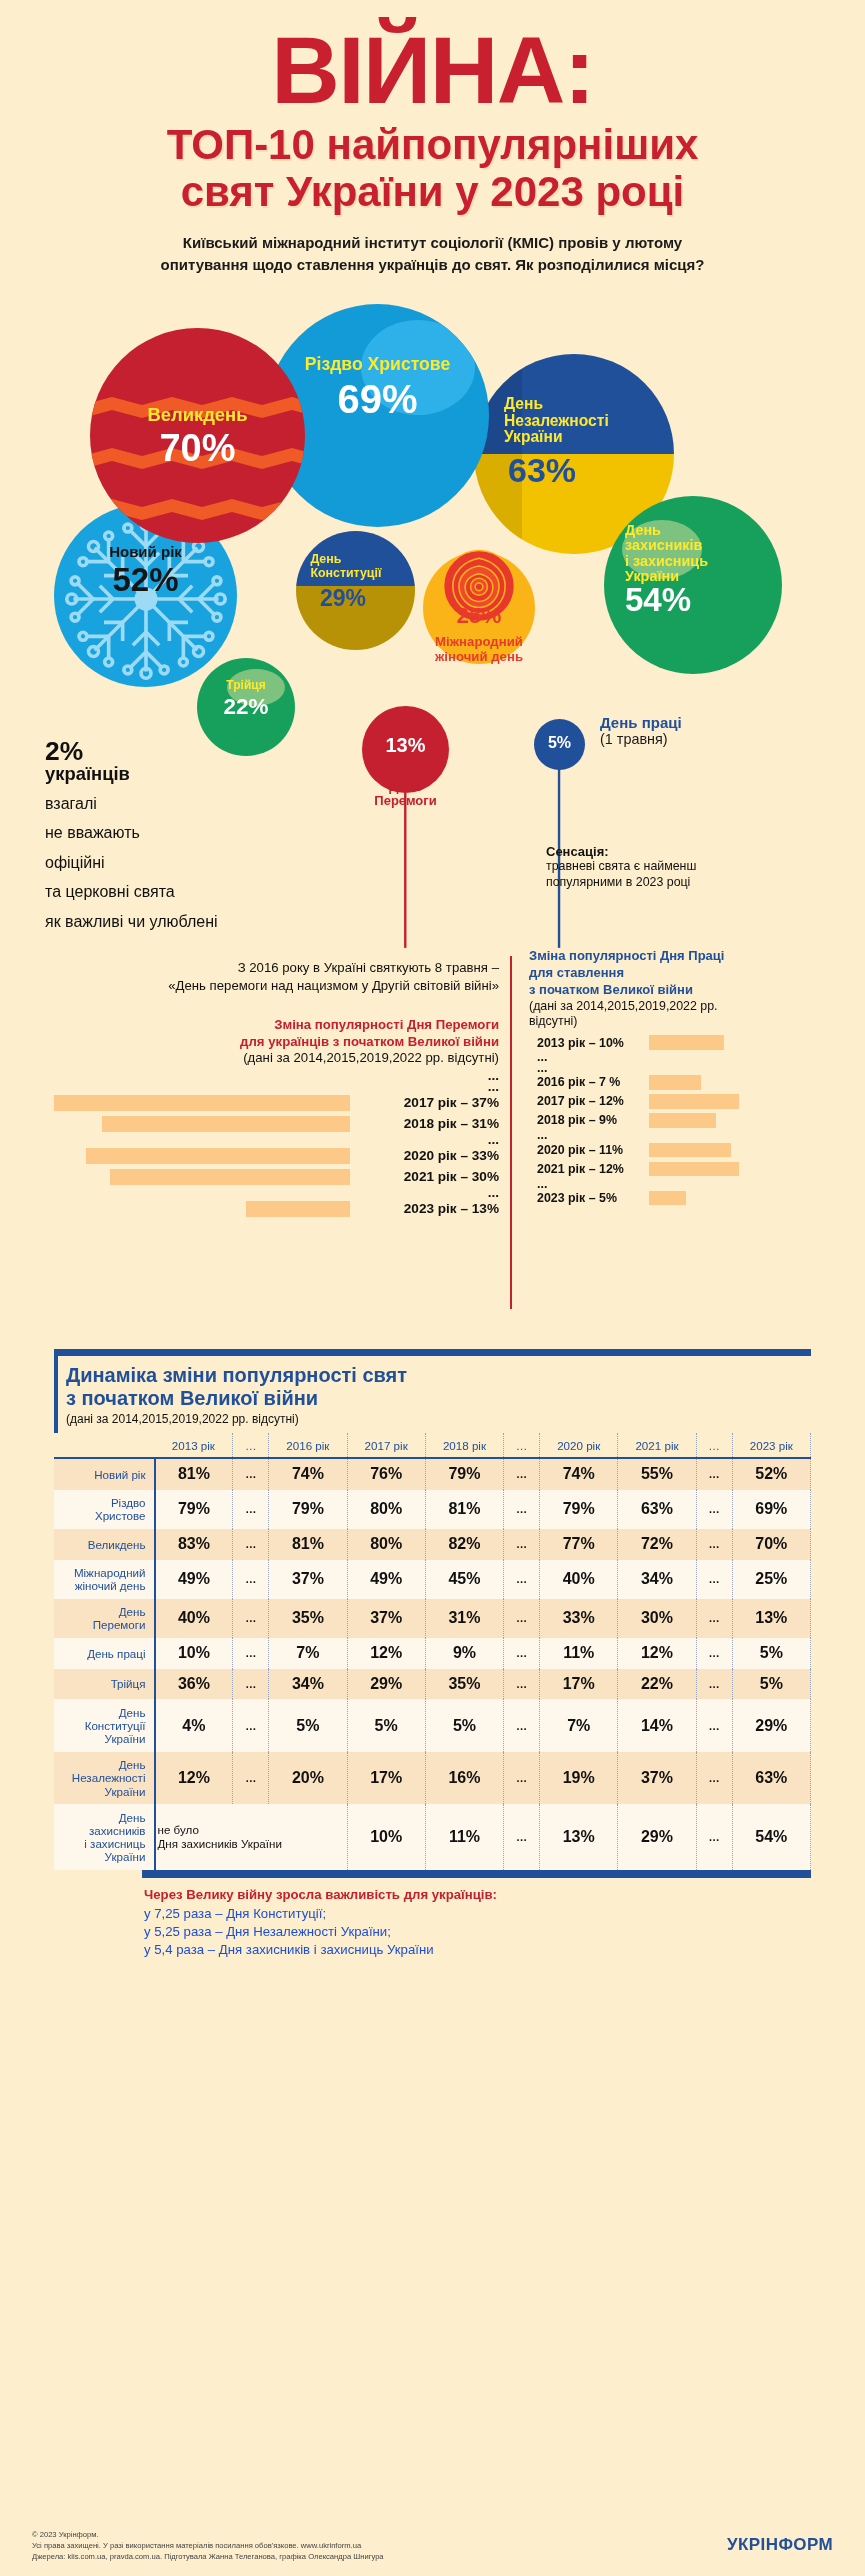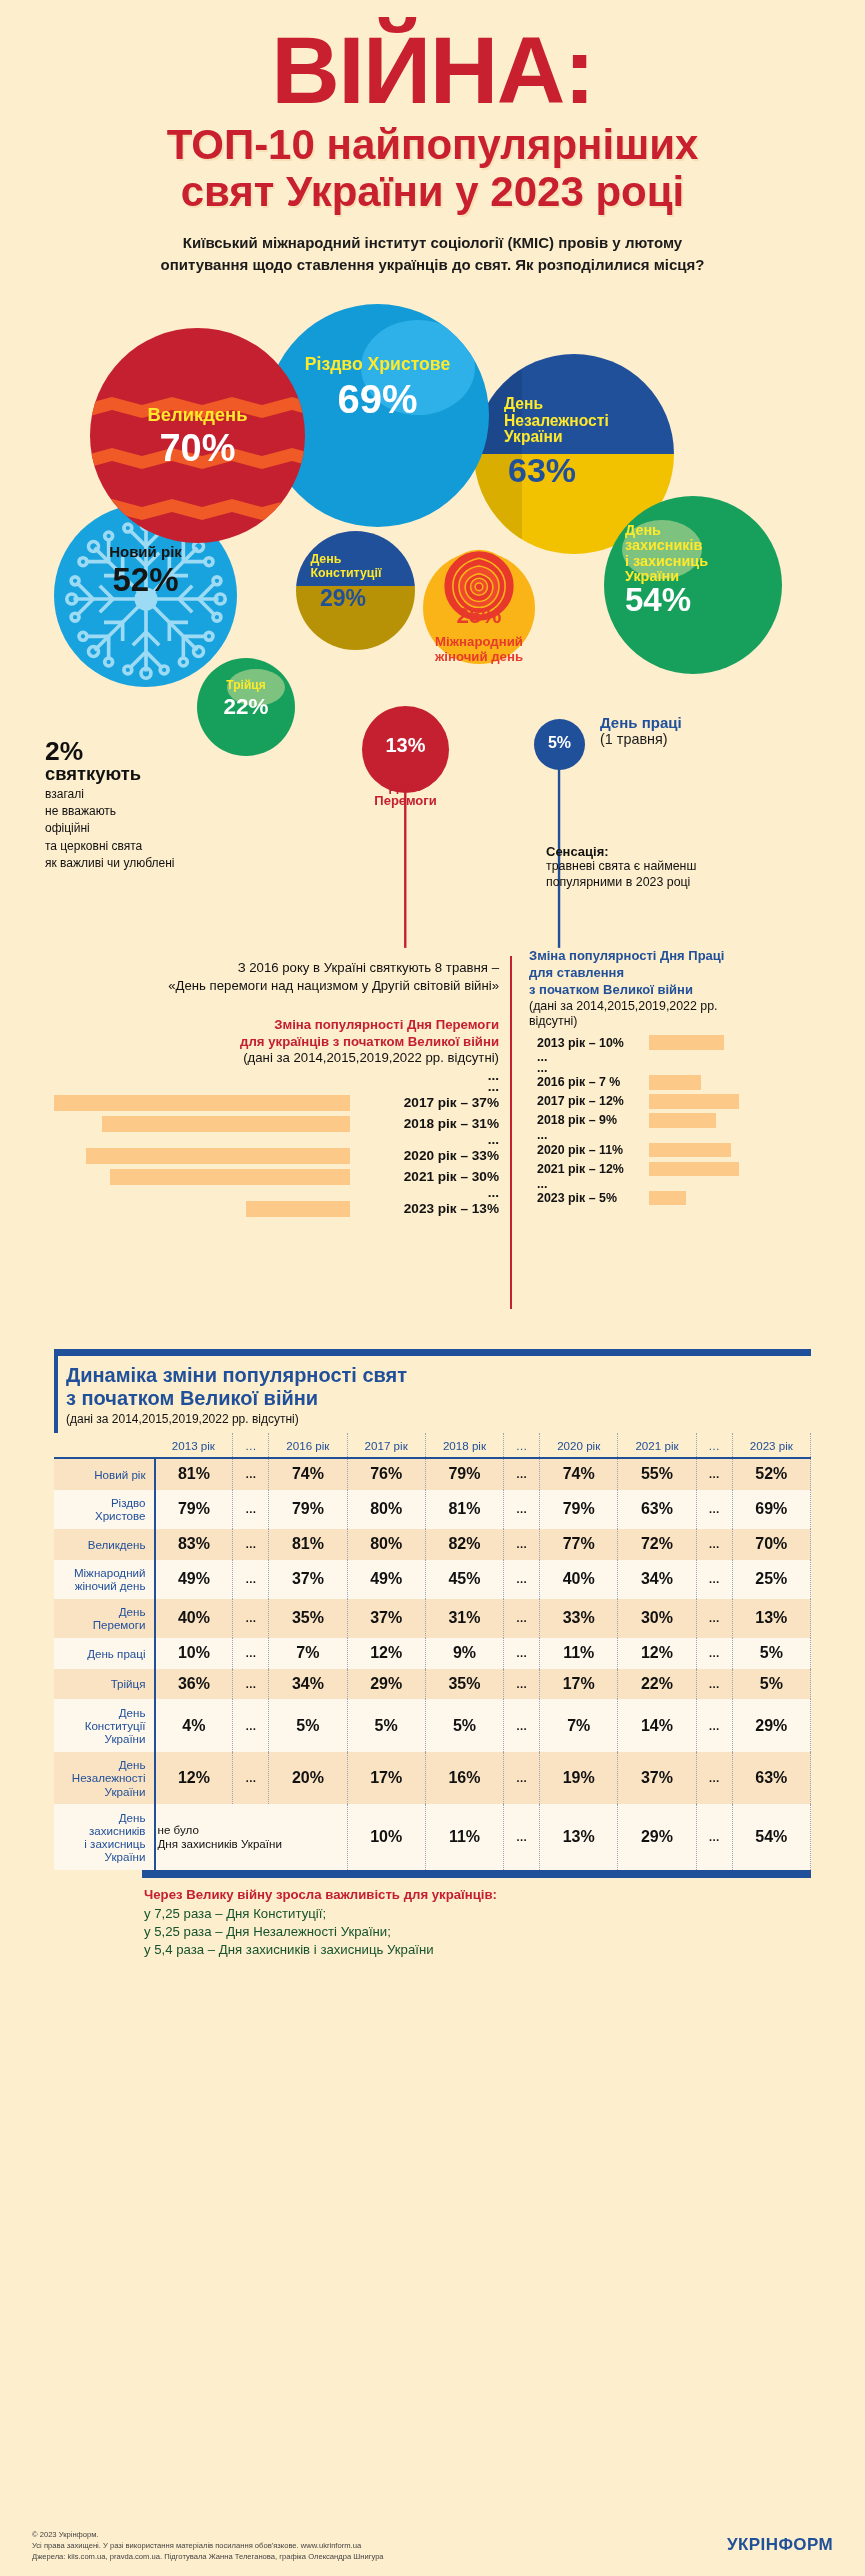"святкують" div.b2 { text: святкують -> українців }
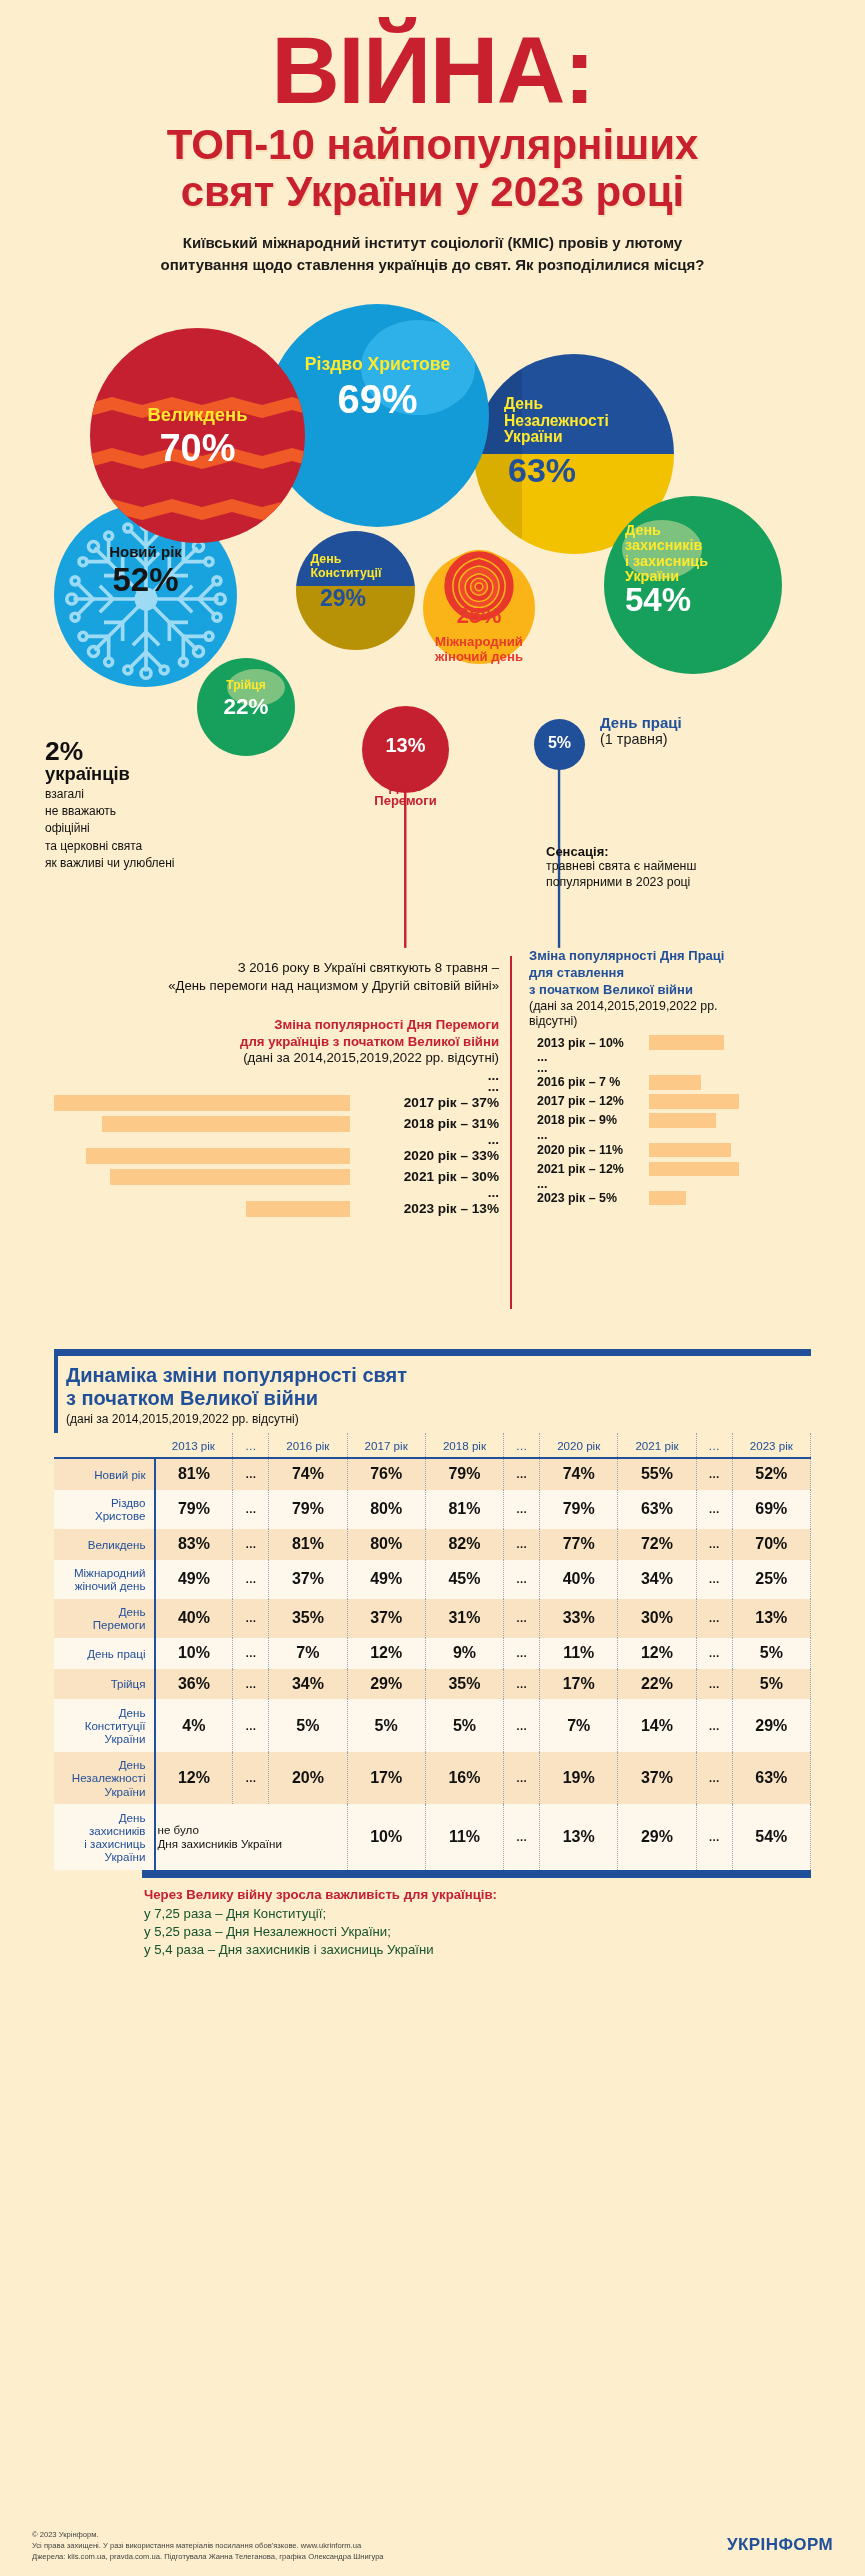"взагалі" .note2 .rest { font-size: 12px -> 16px; margin-top: 2px -> 9px }
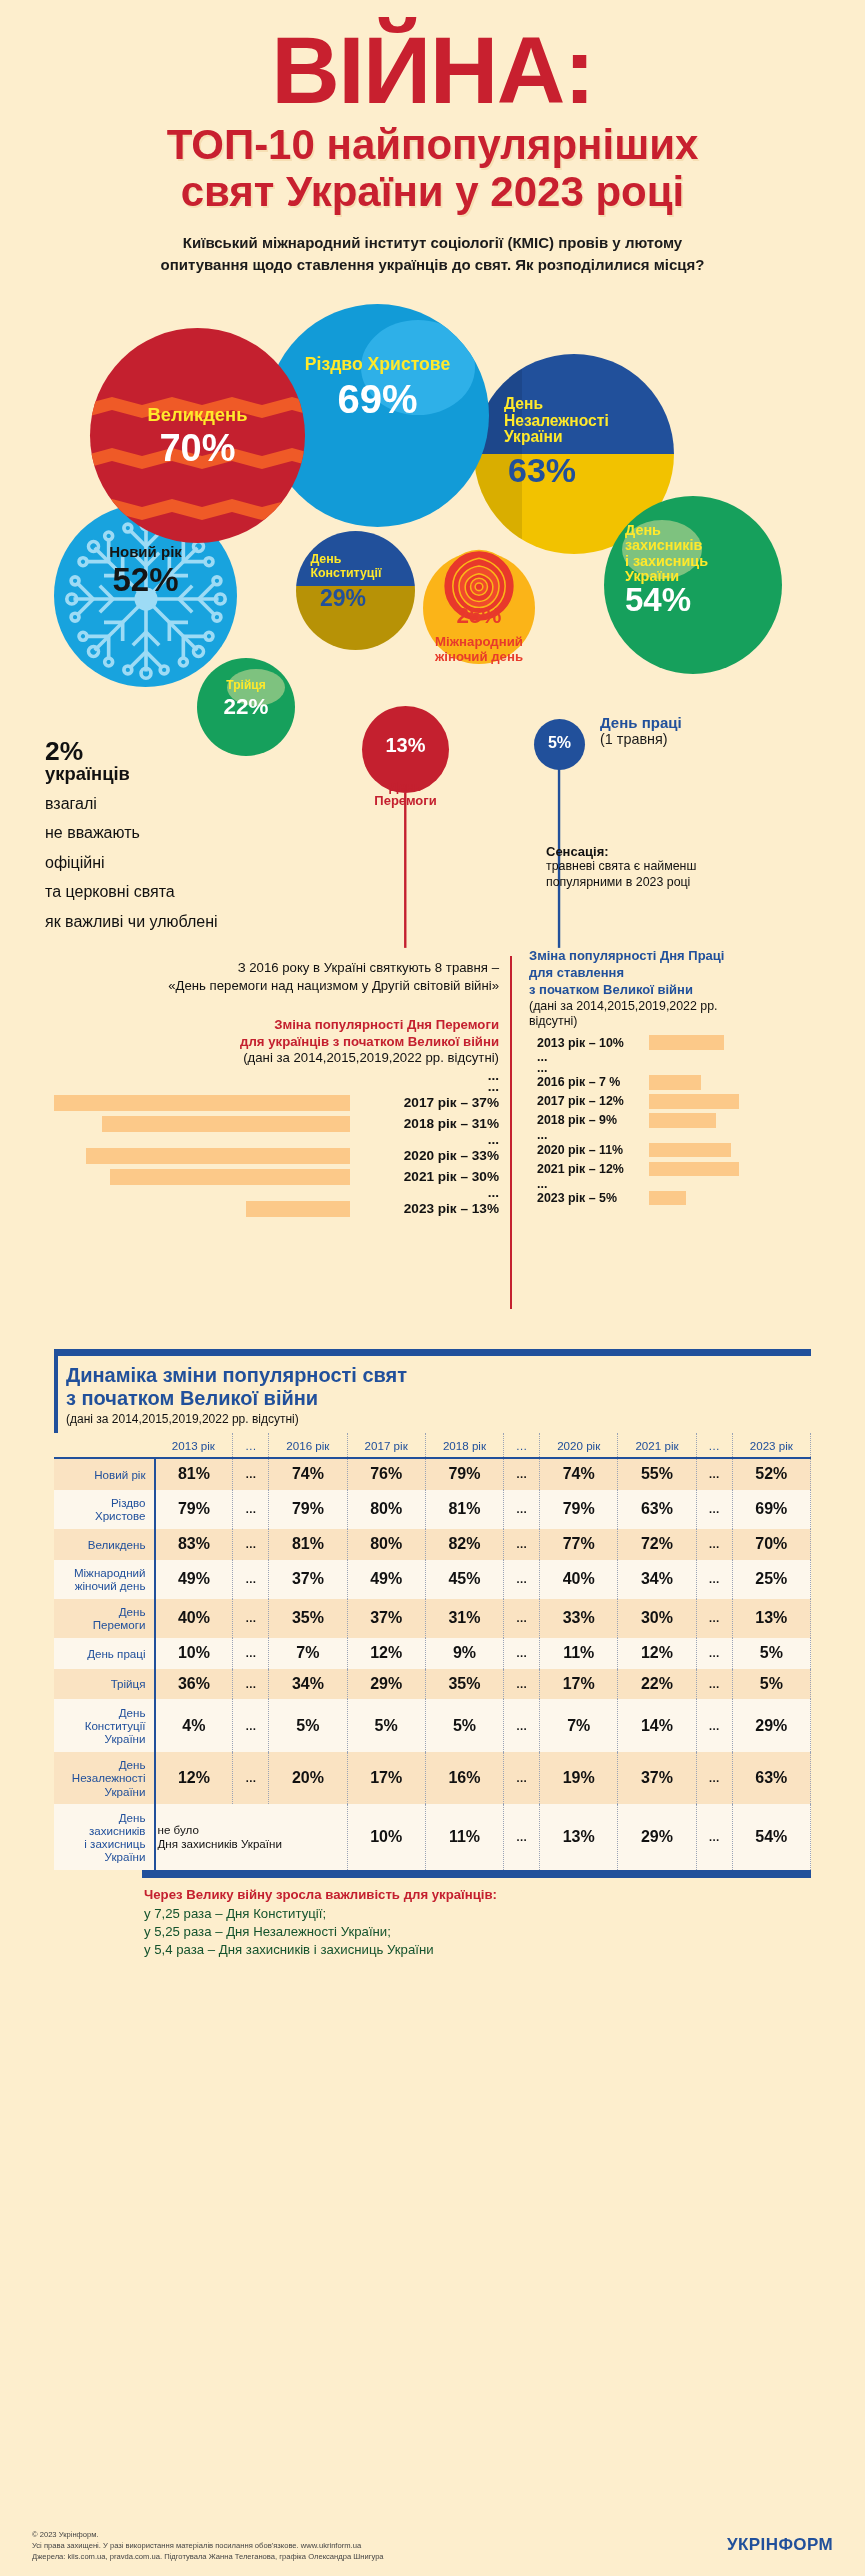"у 7,25 раза – Дня" .concl .l { color: #14532d -> #1d4ed8 }
